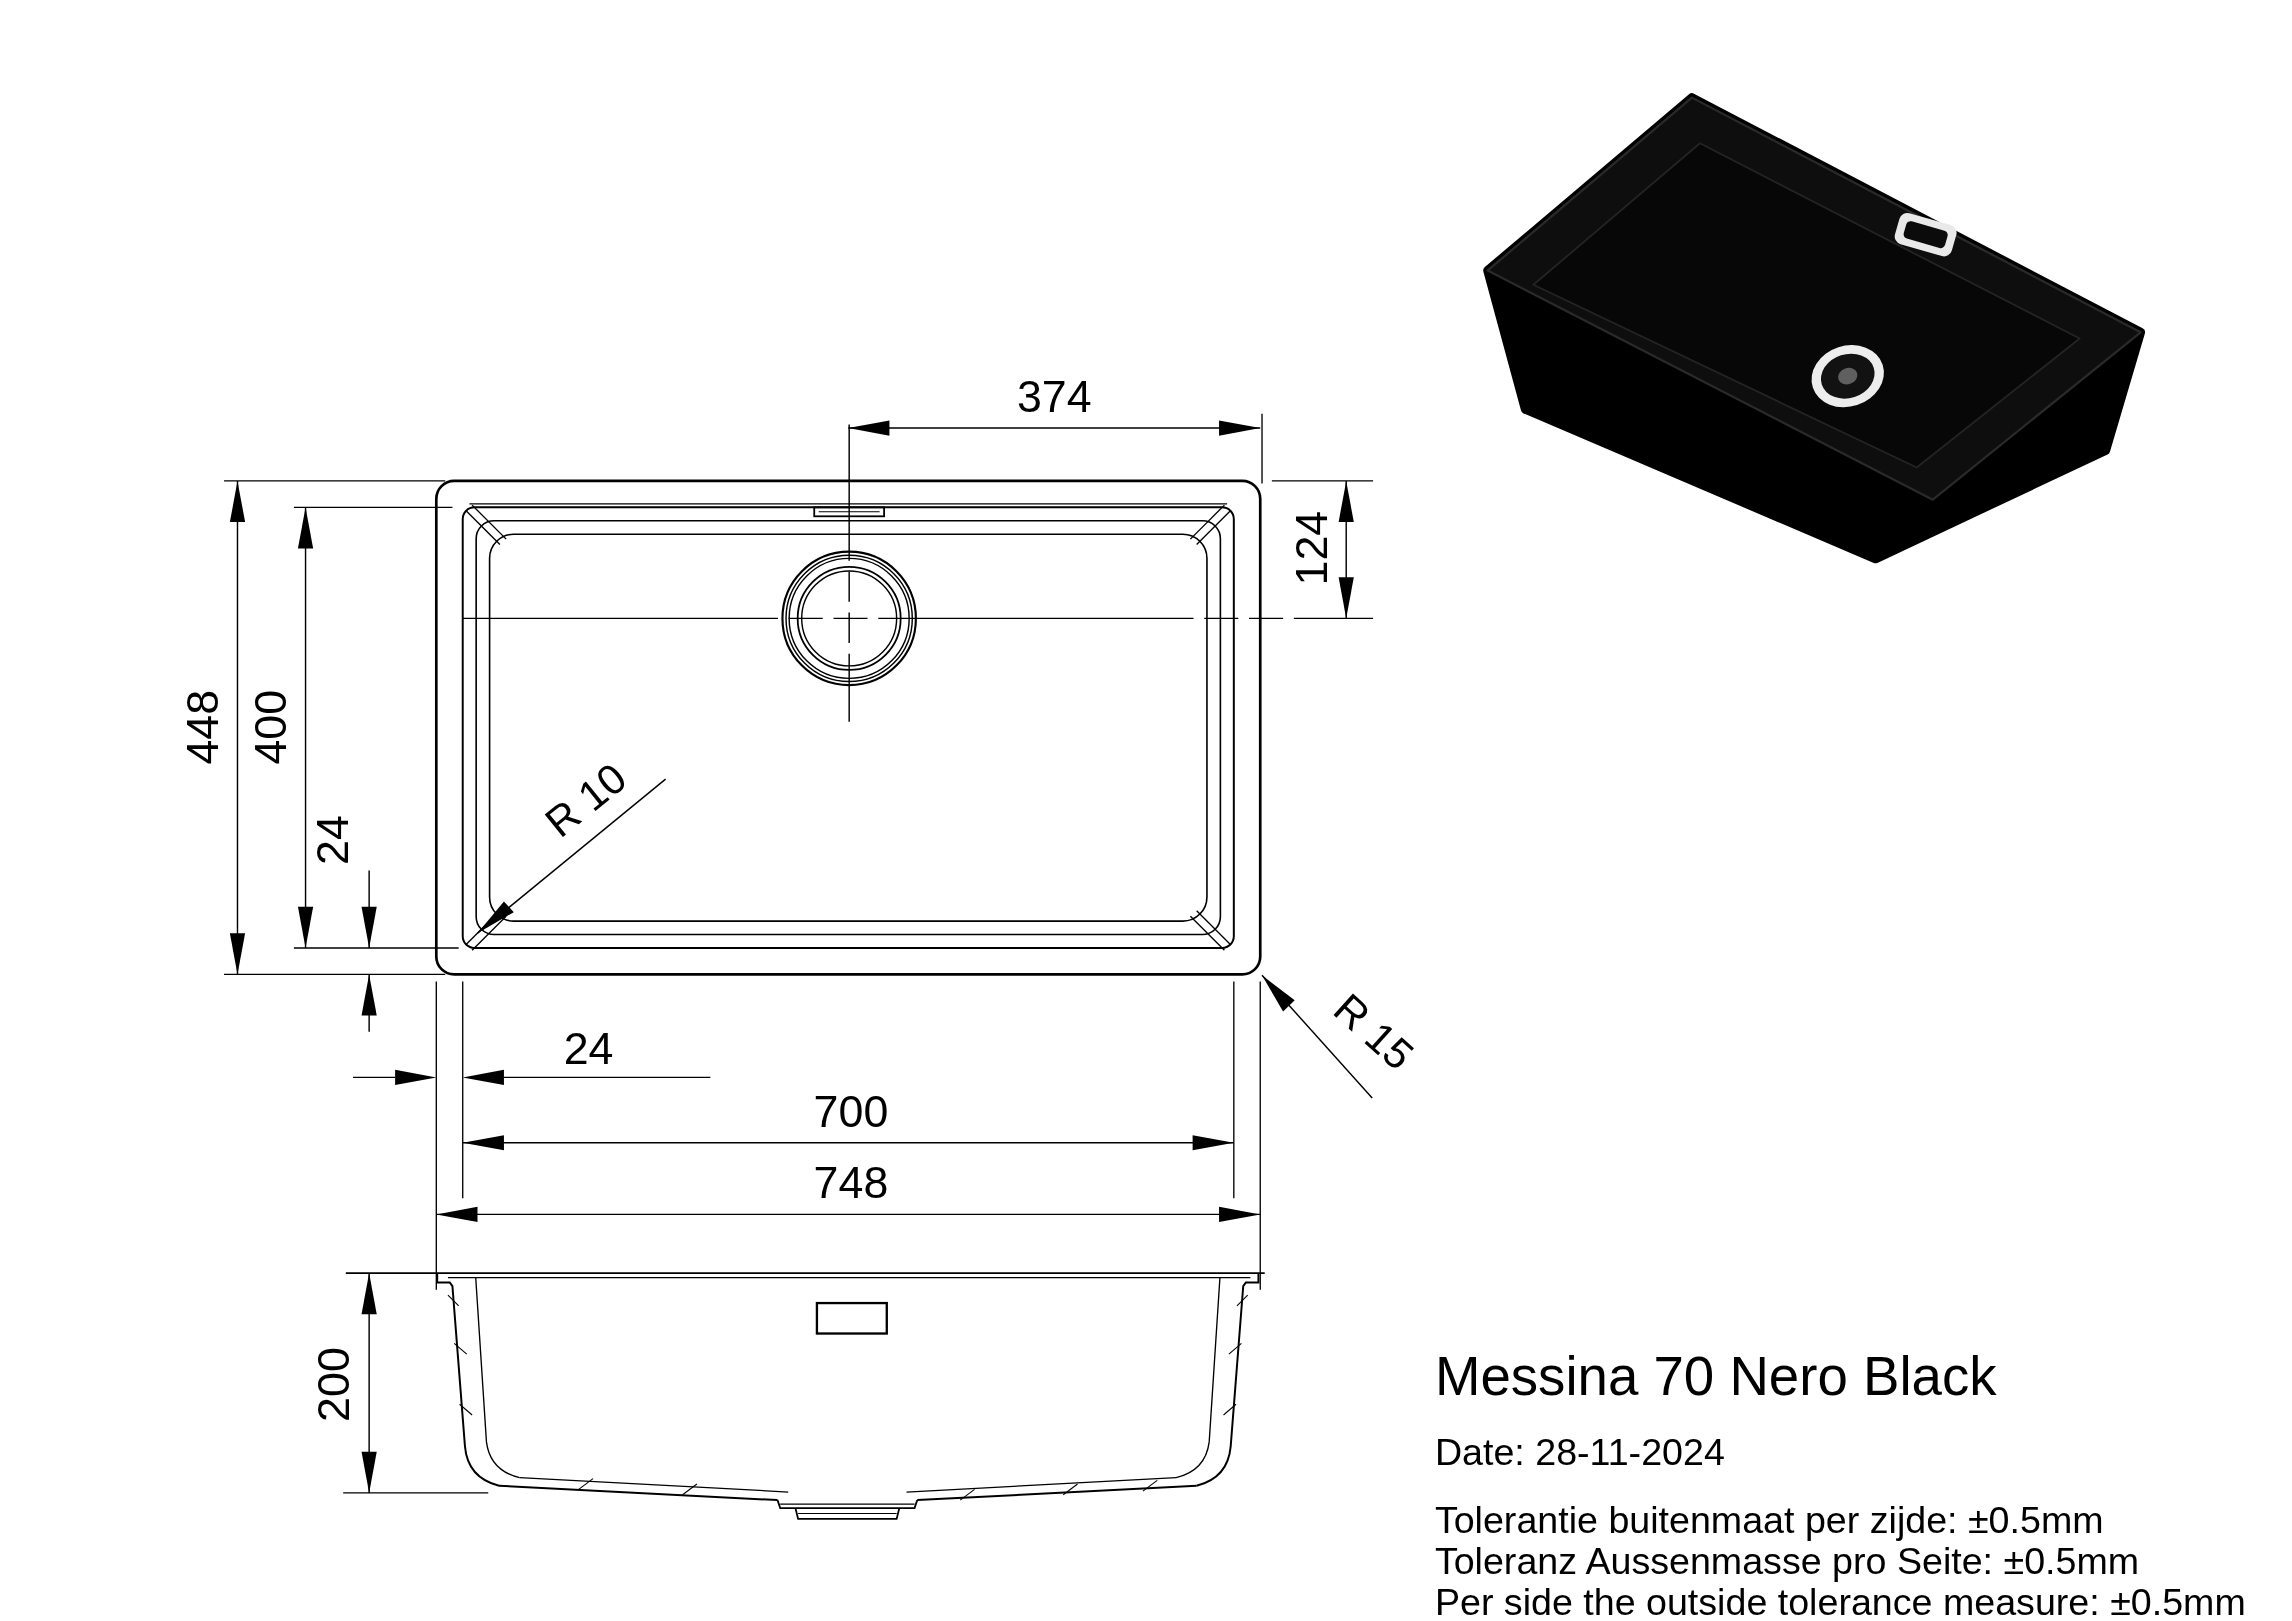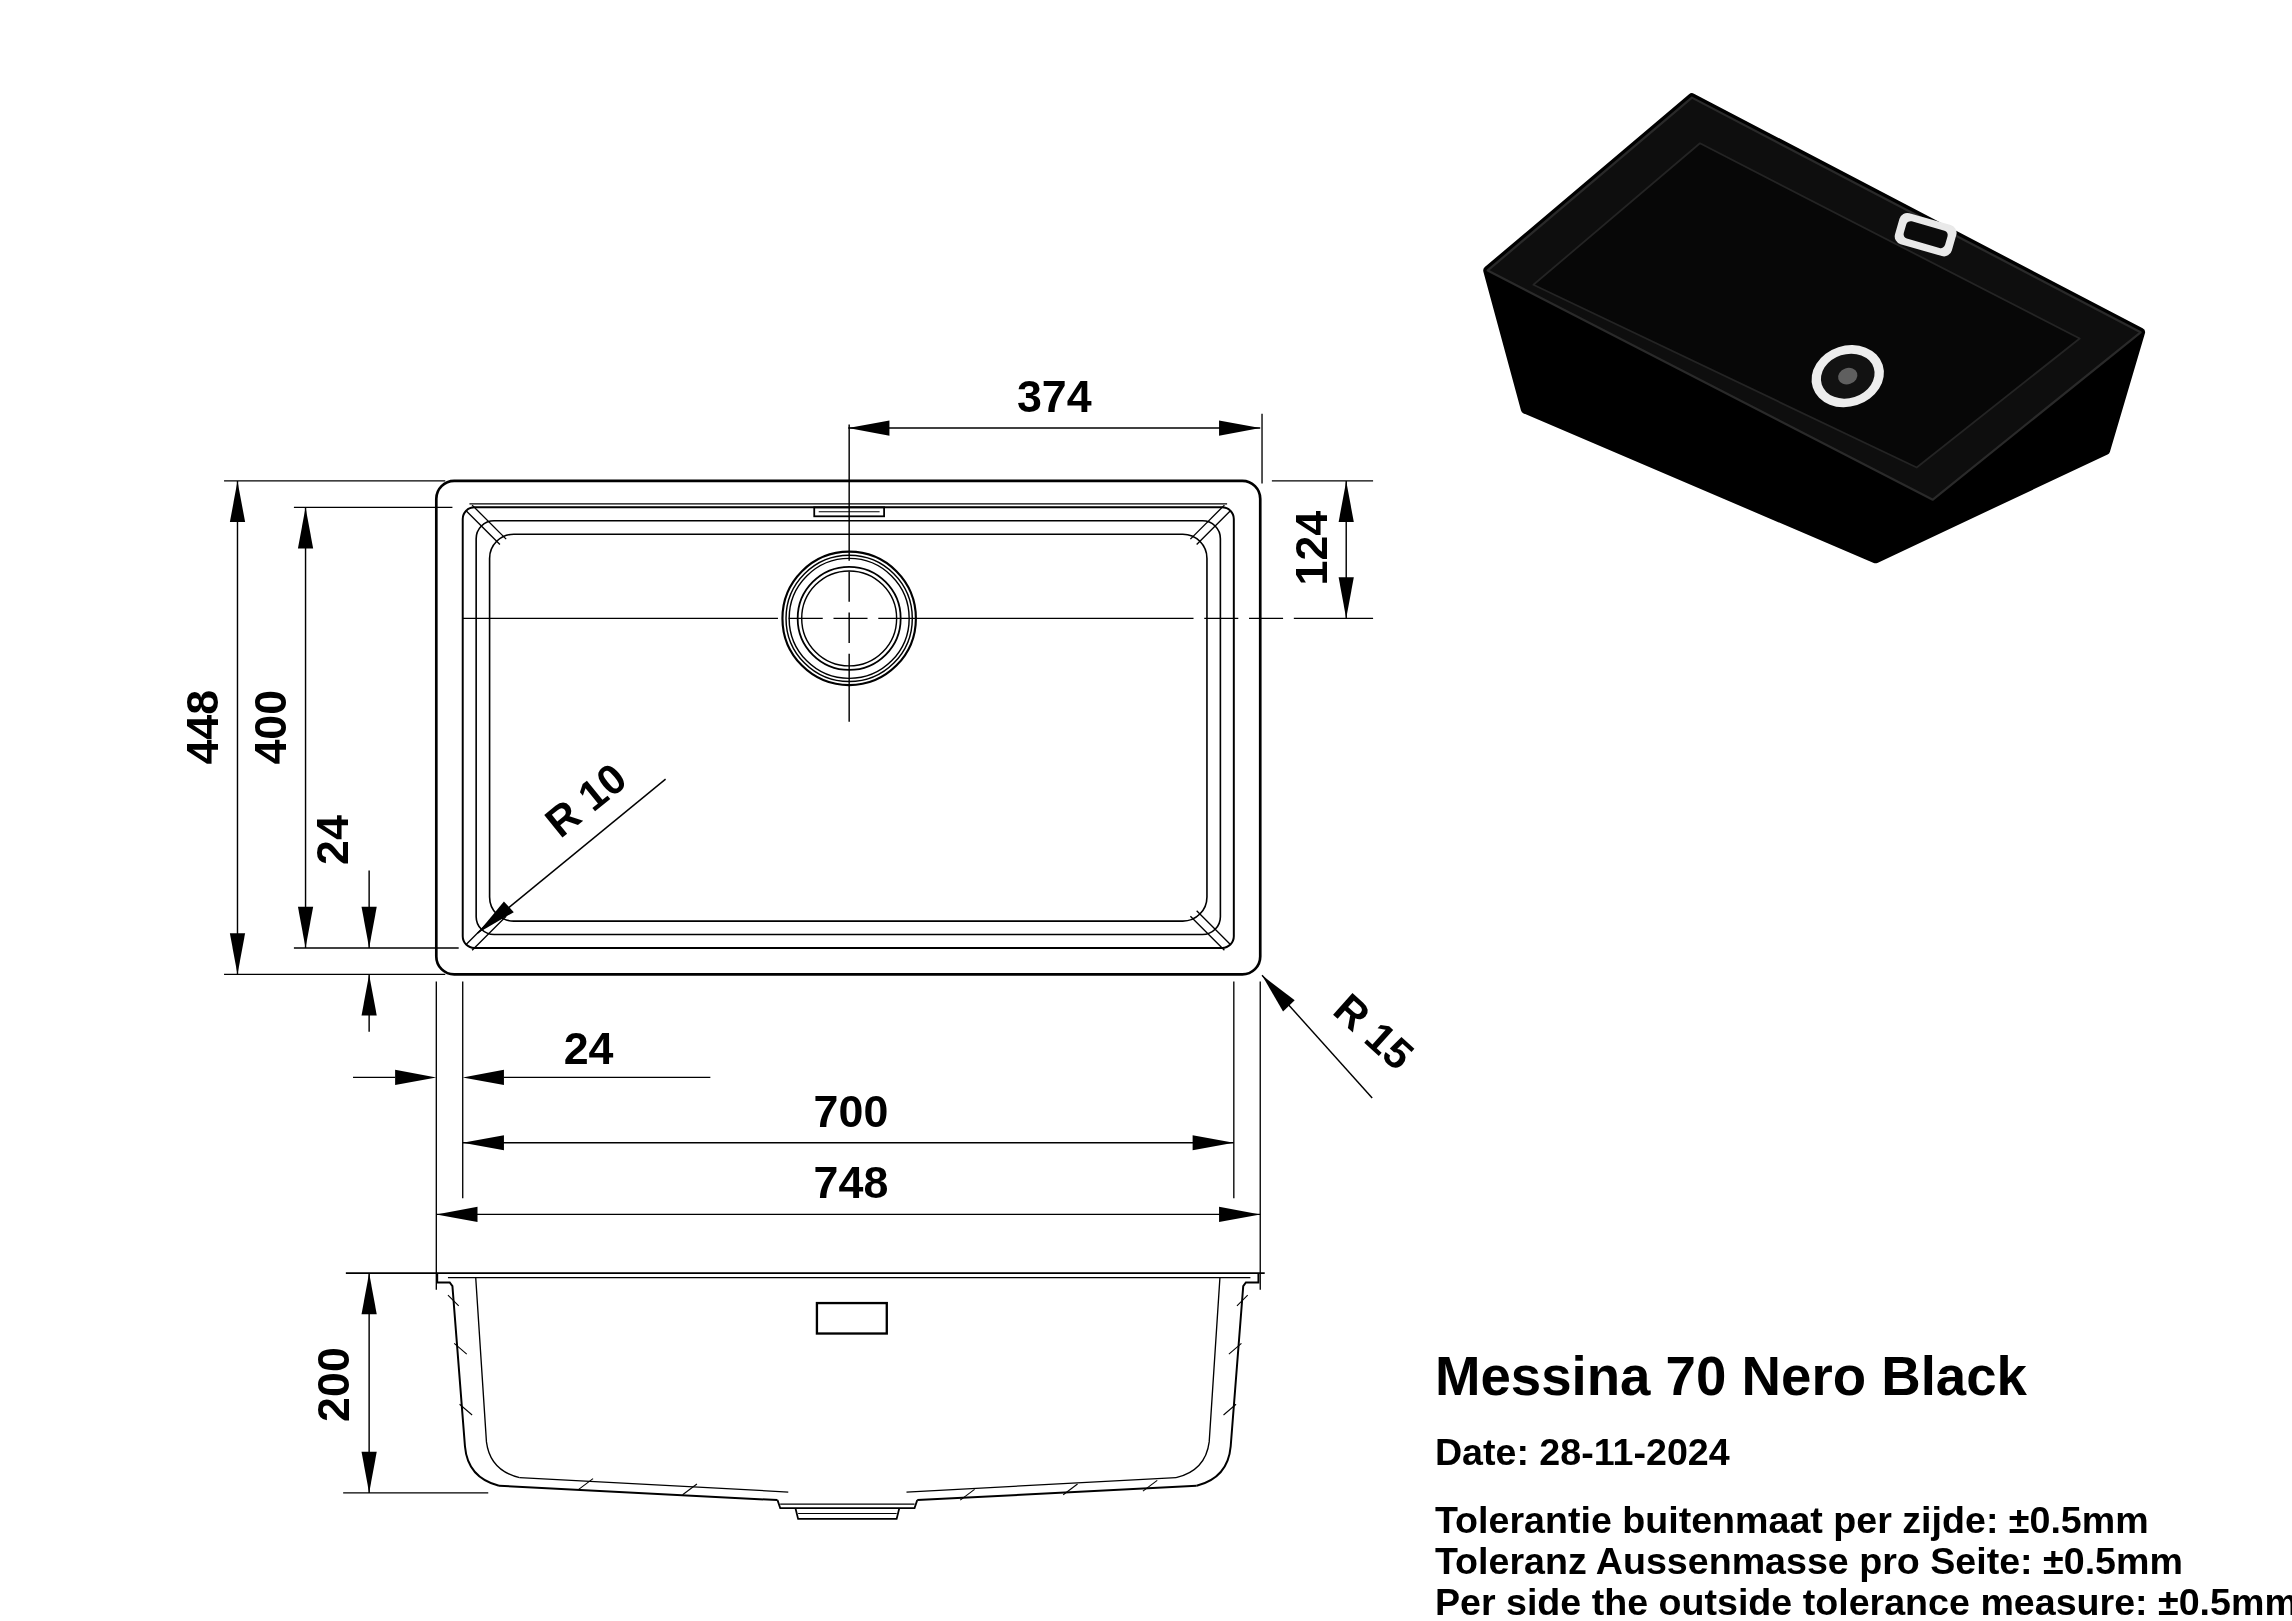"374" #page { font-weight: bold -> none }
